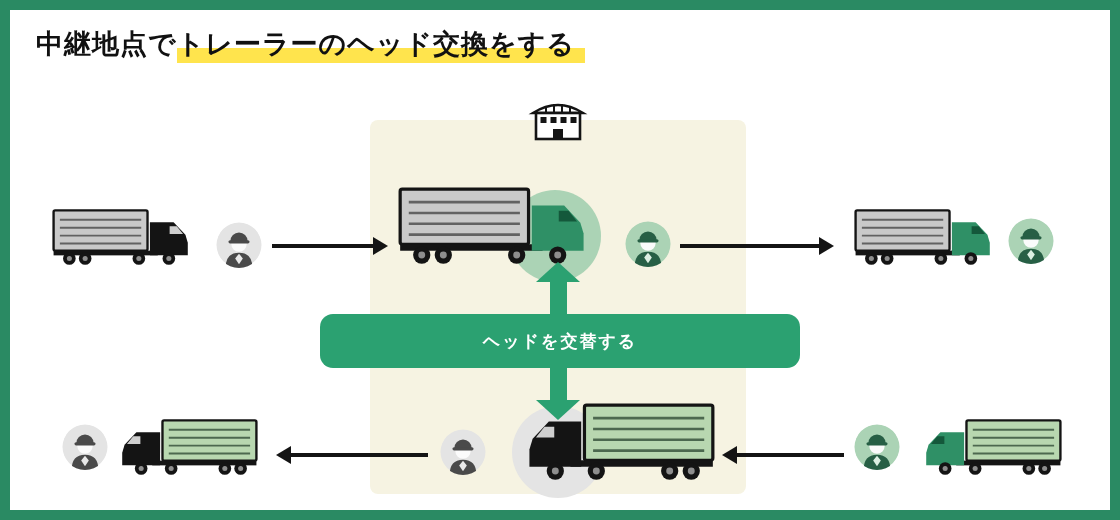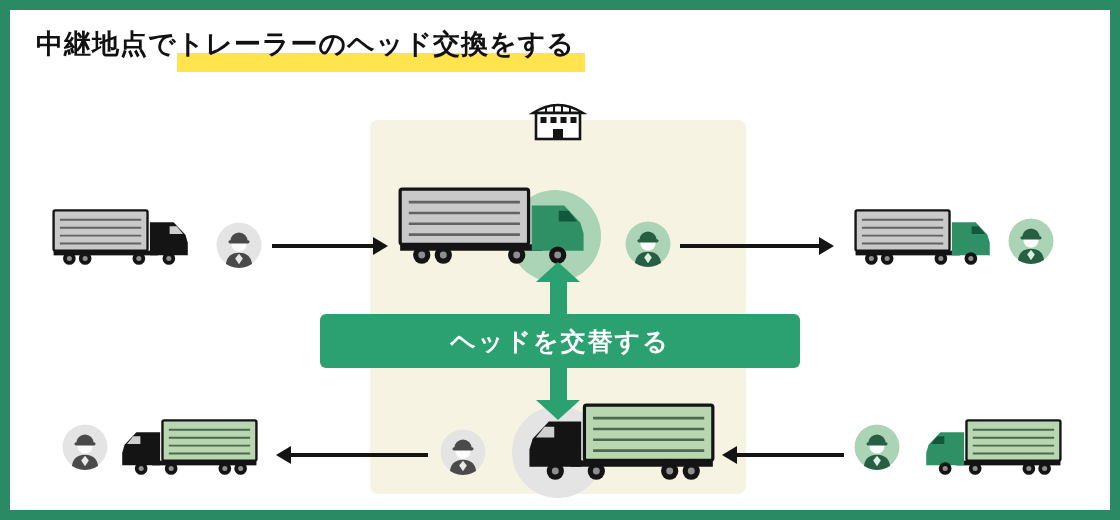"トレーラーのヘッド交換をする" .title .hl { padding-bottom: 13px -> 4px }
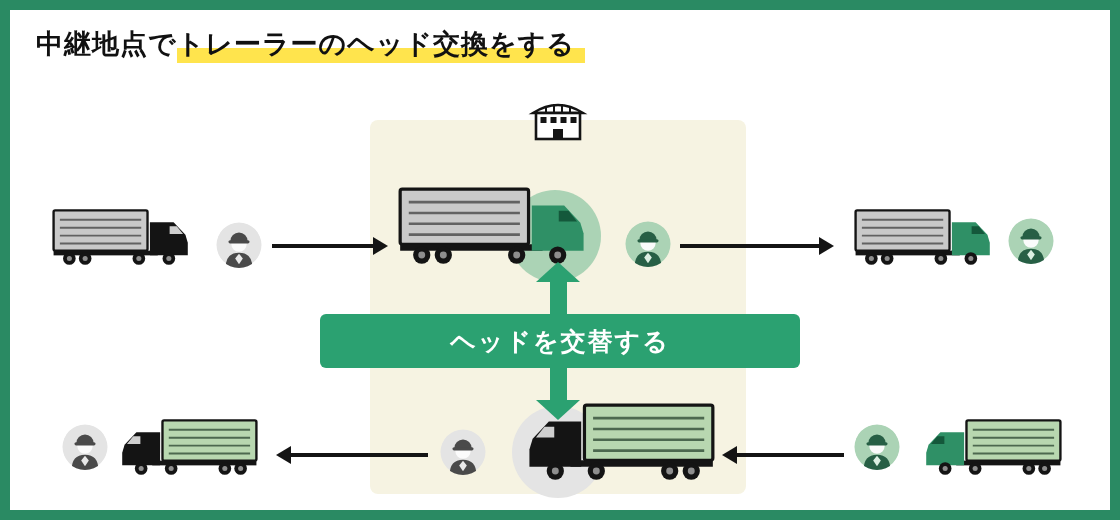"ヘッドを交替する" .banner { border-radius: 6px -> 13px; font-size: 25px -> 17px }
